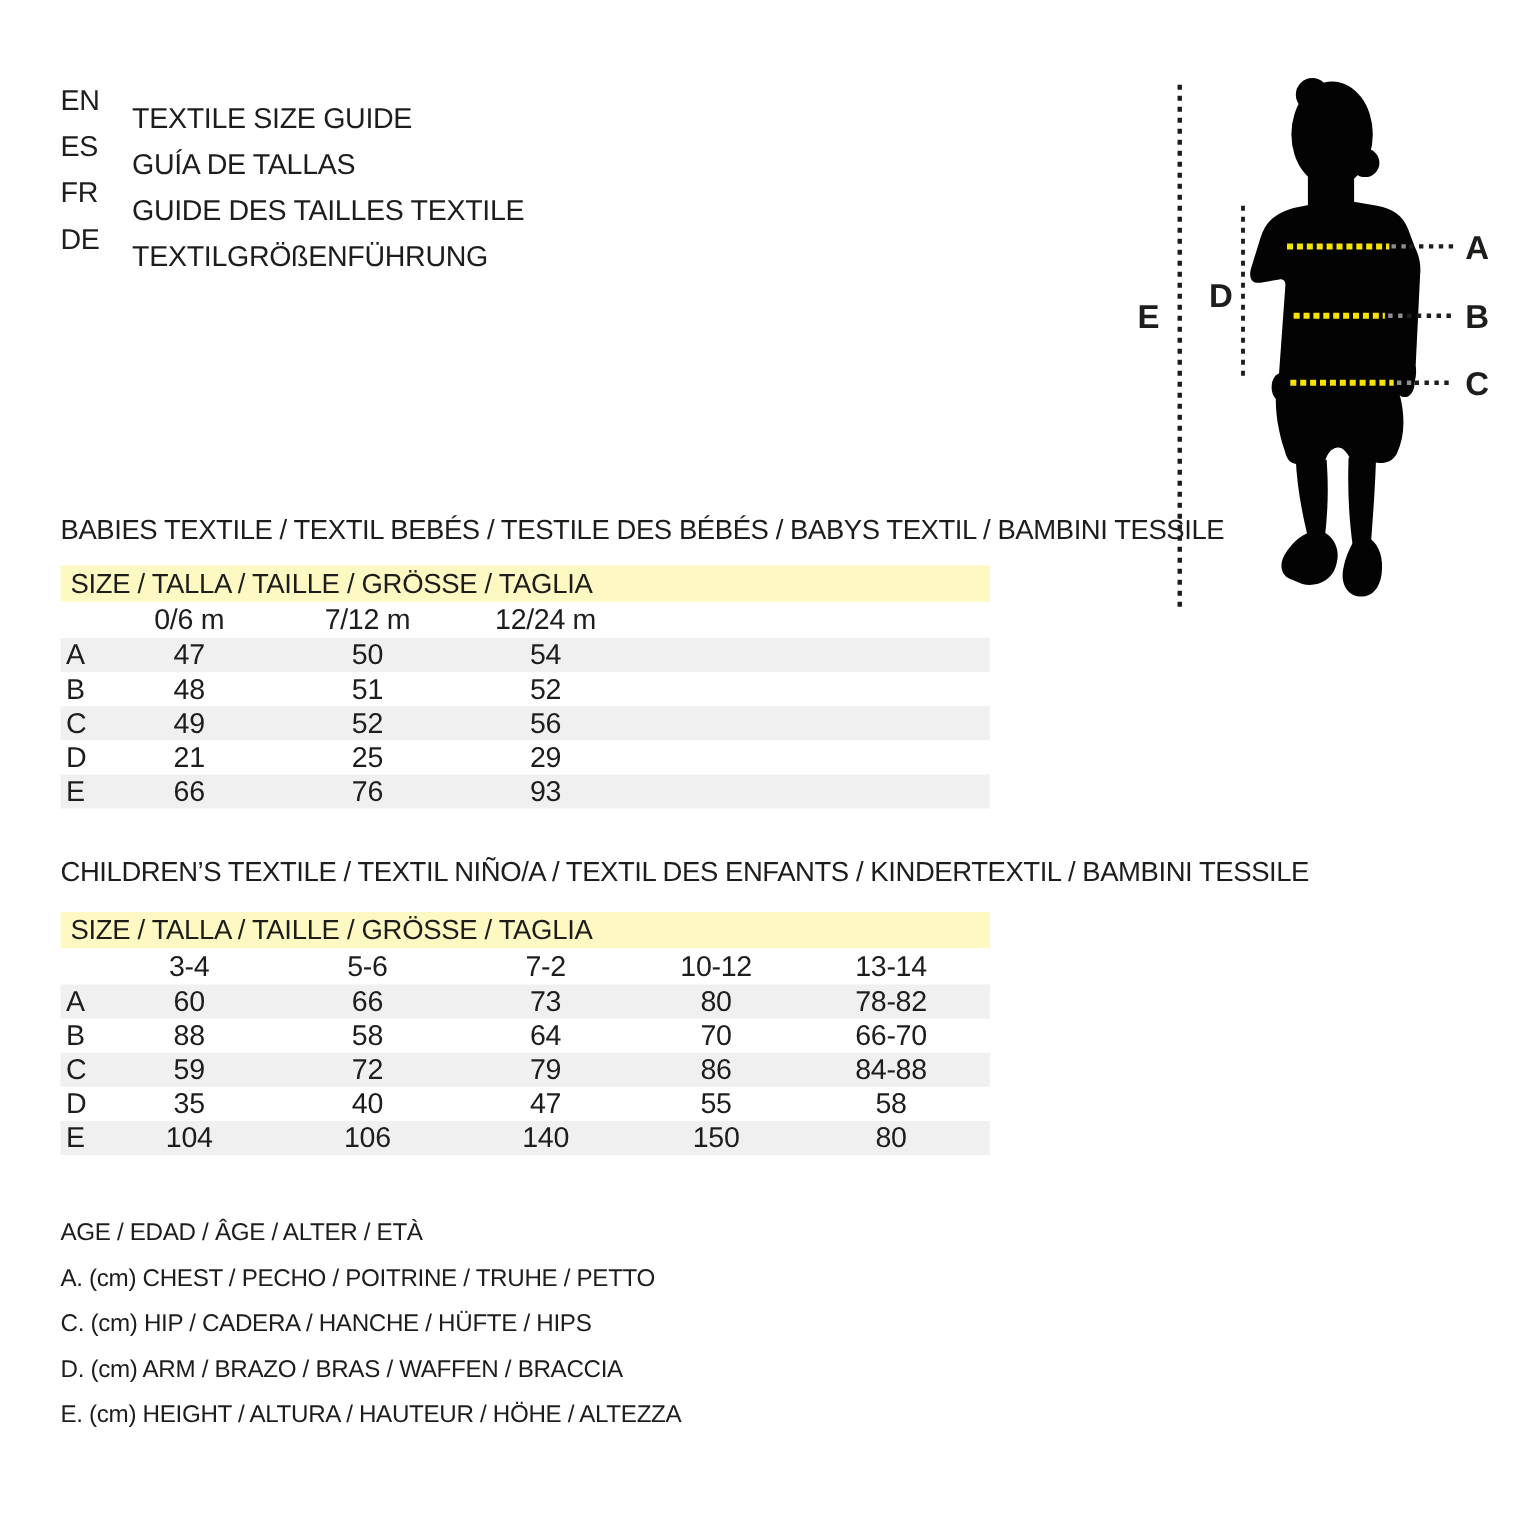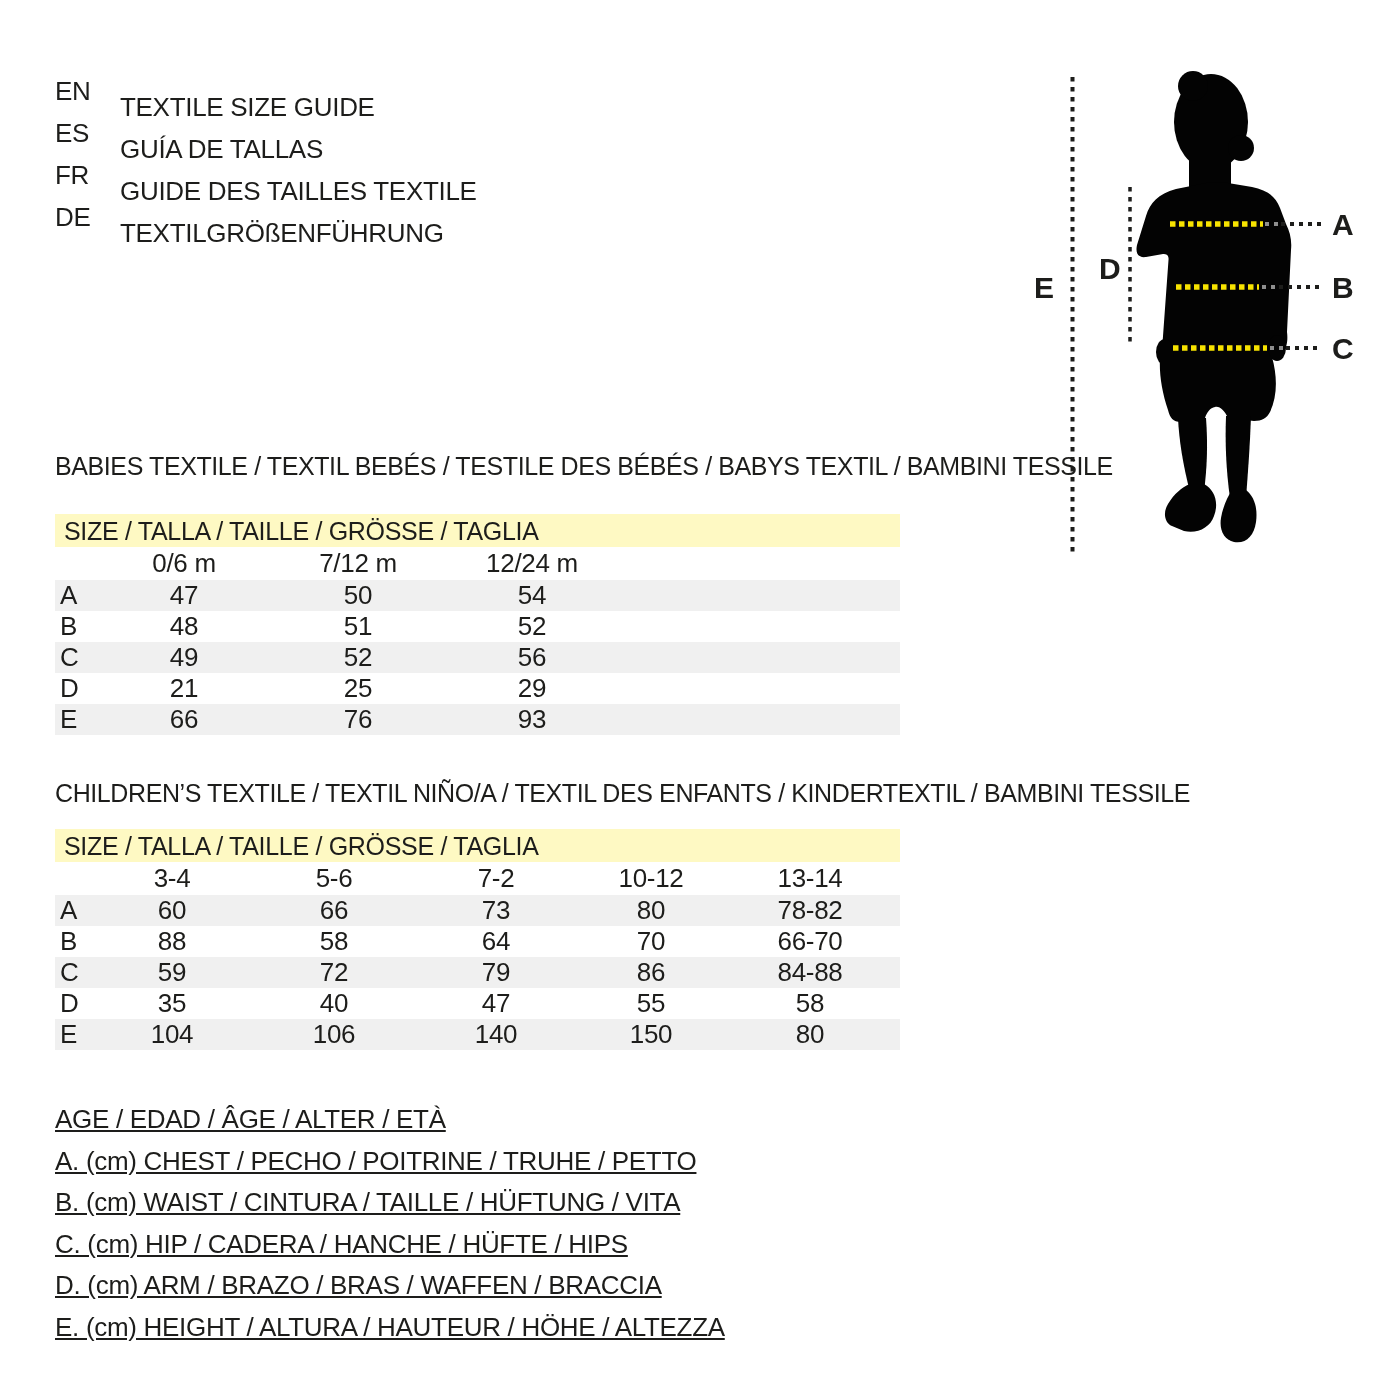"BABIES TEXTILE / TEXTIL BEBÉS" h2.abs { top: 452px -> 468px }
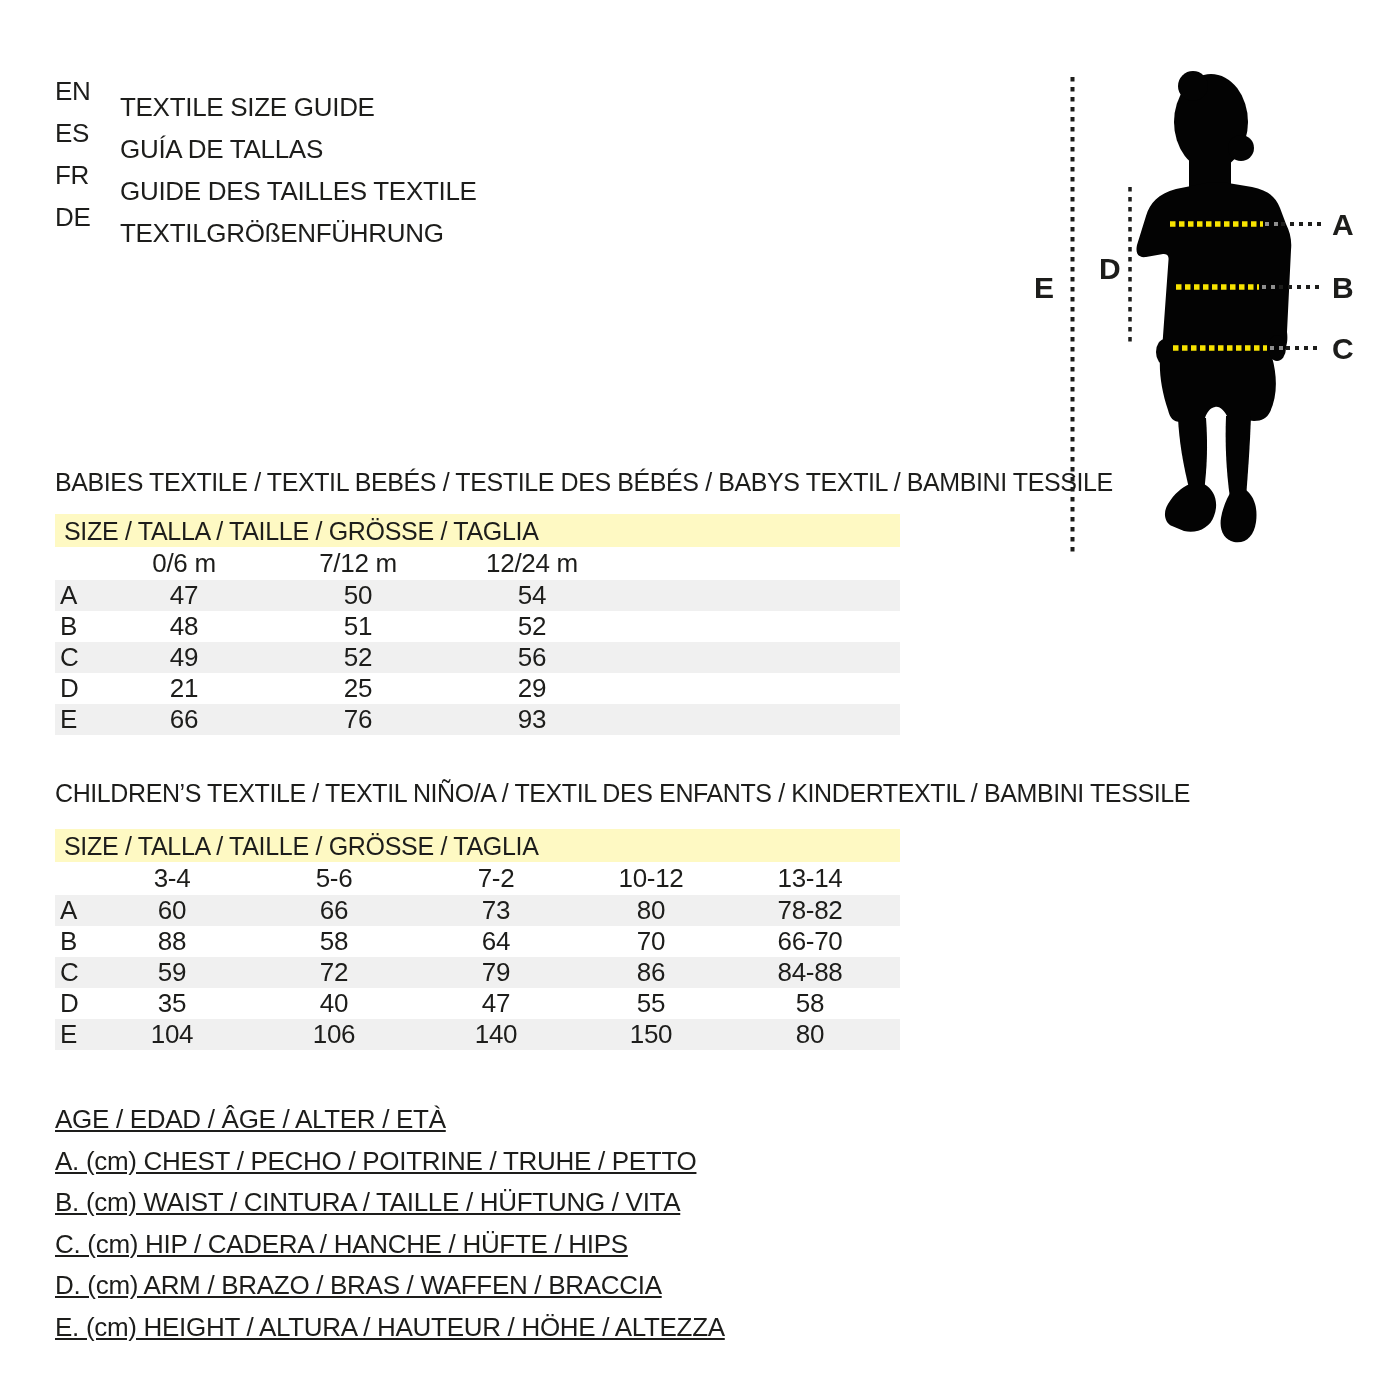"0/6 m" .babies .tr { gap: 12px -> none }
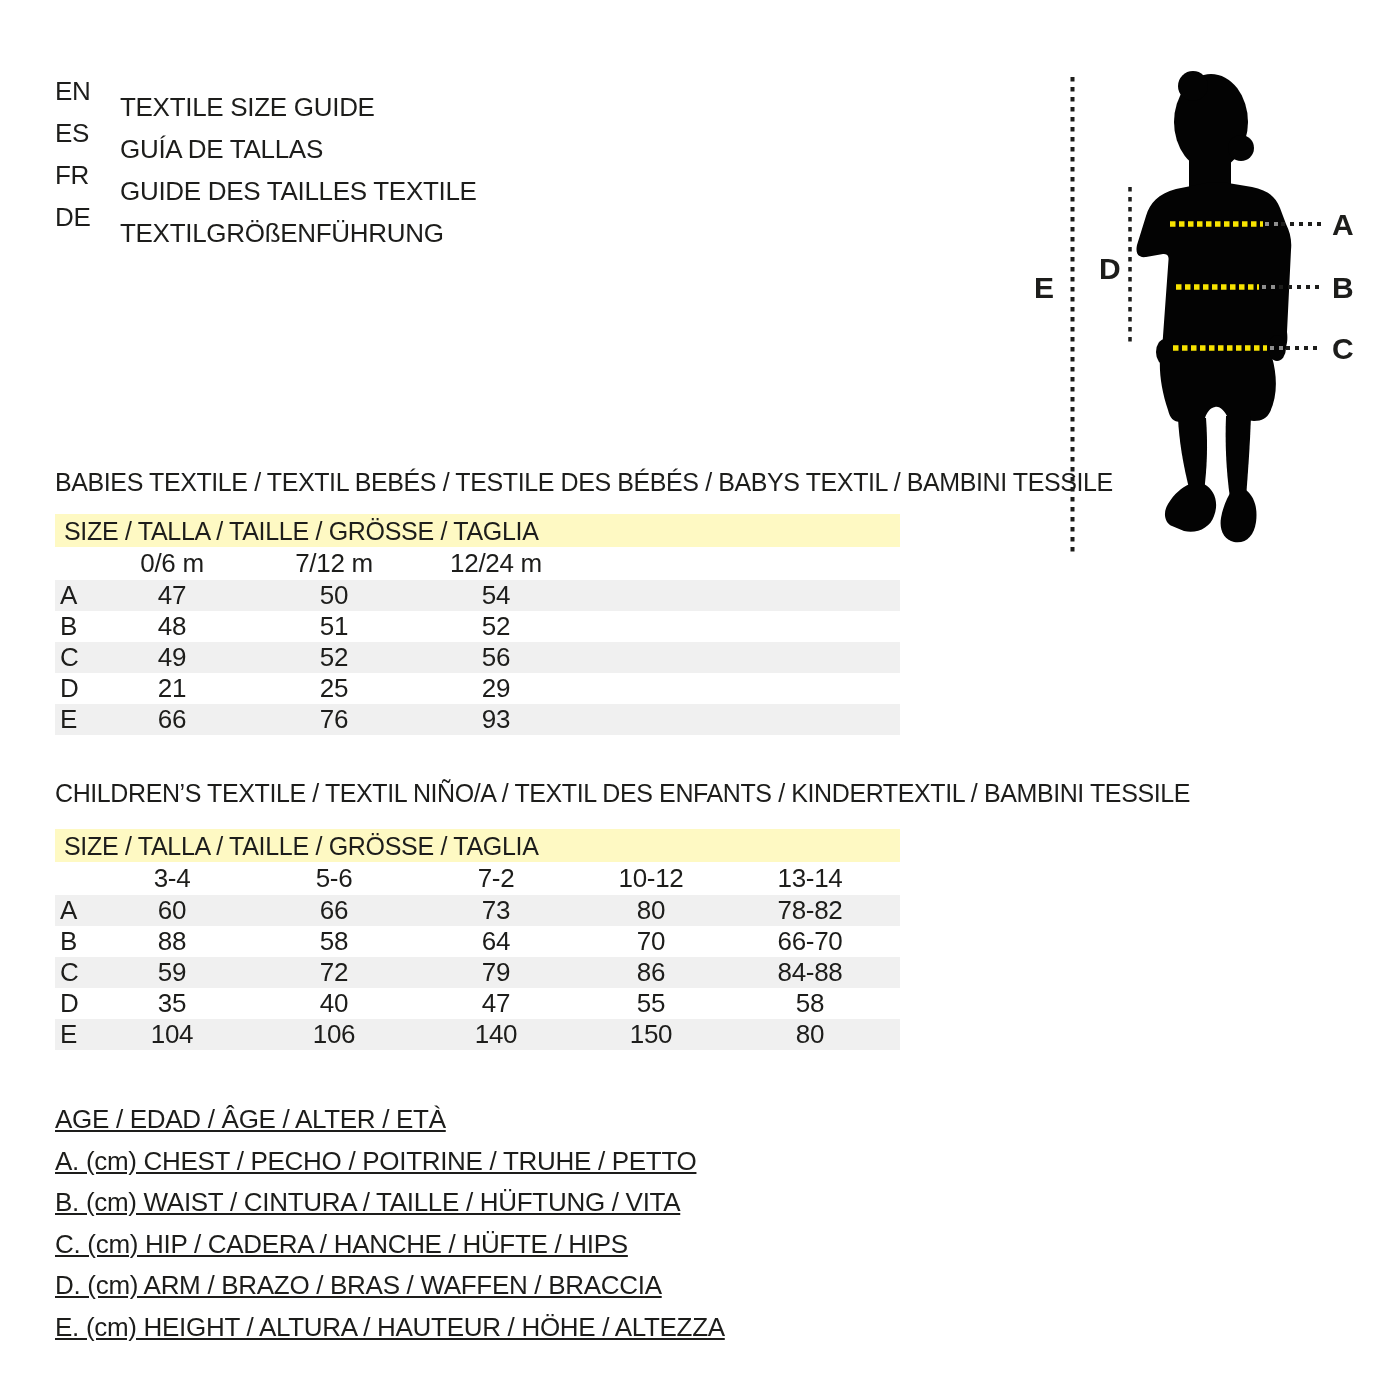"AGE / EDAD / ÂGE" .legend-line { font-size: 26px -> 22px; text-decoration: underline -> none }
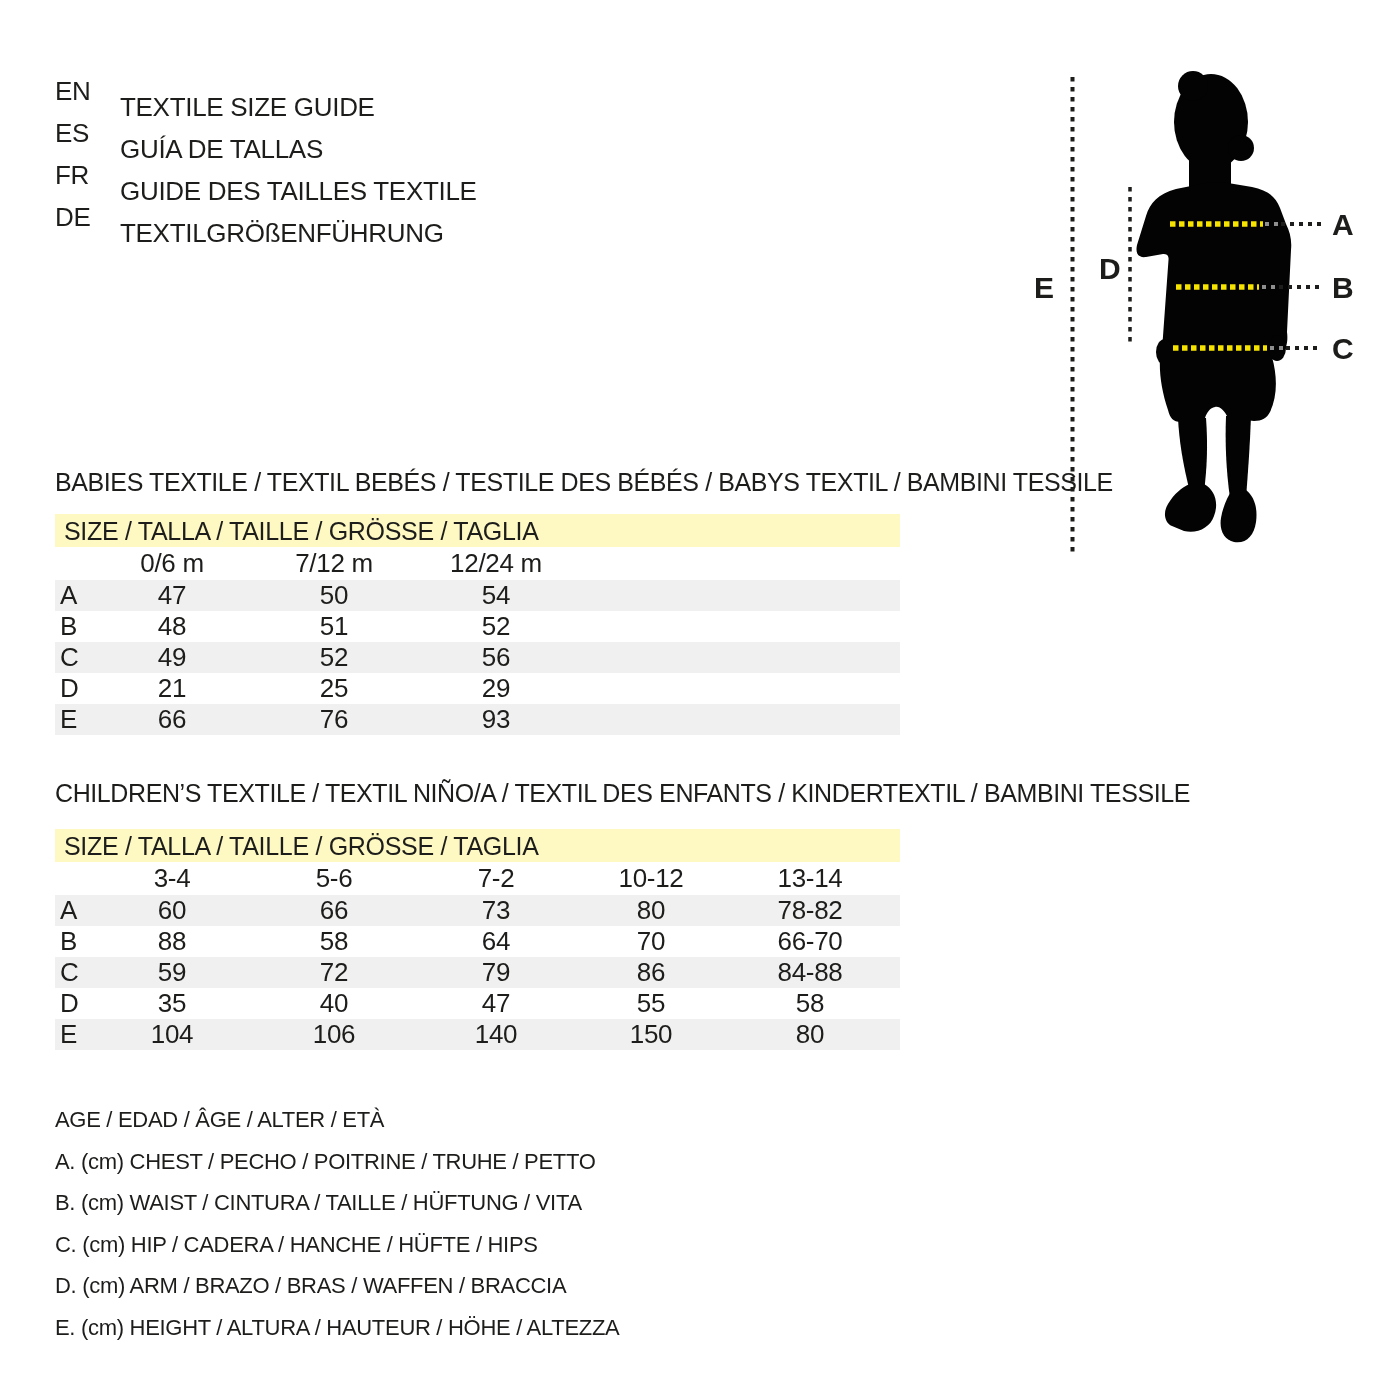"B. (cm) WAIST / CINTURA" div.legend-line { html: <div>B. (cm) WAIST / CINTURA / TAILLE / HÜFTUNG / VITA</div> -> none }
